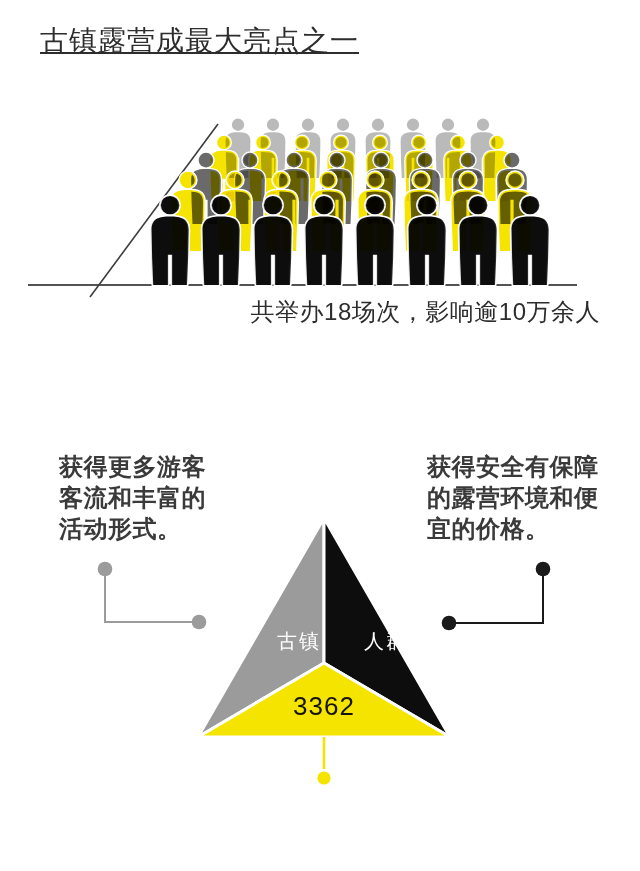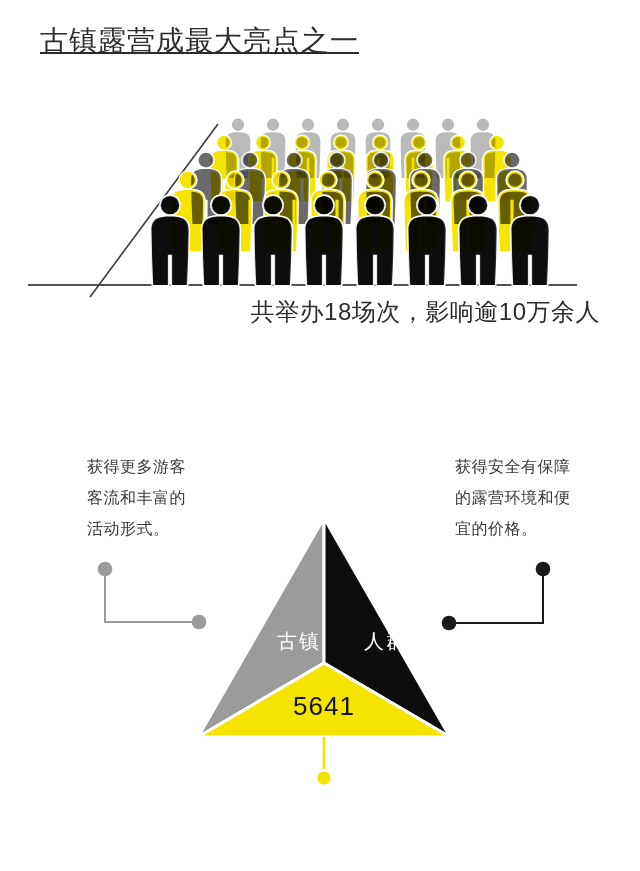"获得更多游客" .ann { font-size: 16px -> 24px; font-weight: 400 -> 700; margin-left: 28px -> none }
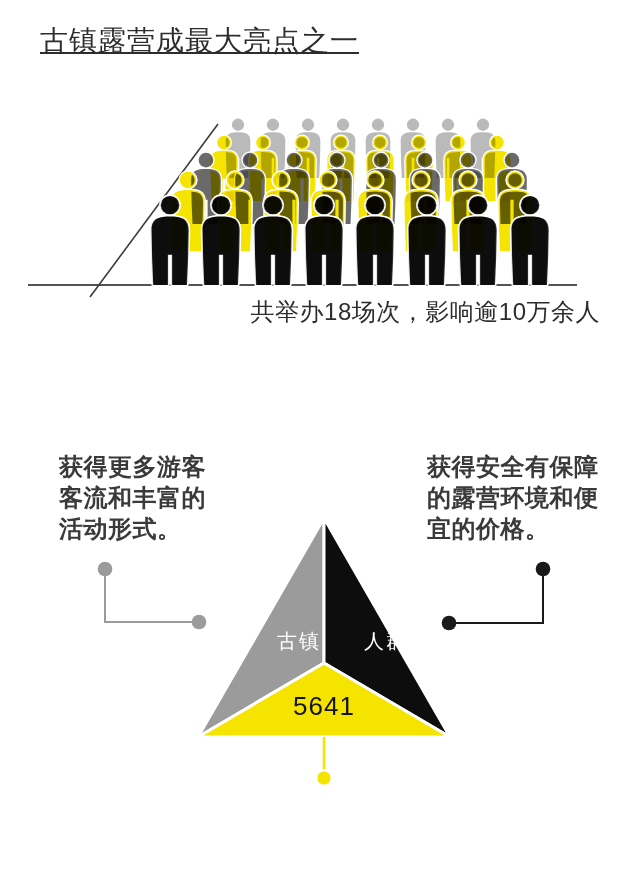"5641" div.tri-value { text: 5641 -> 3362 }
